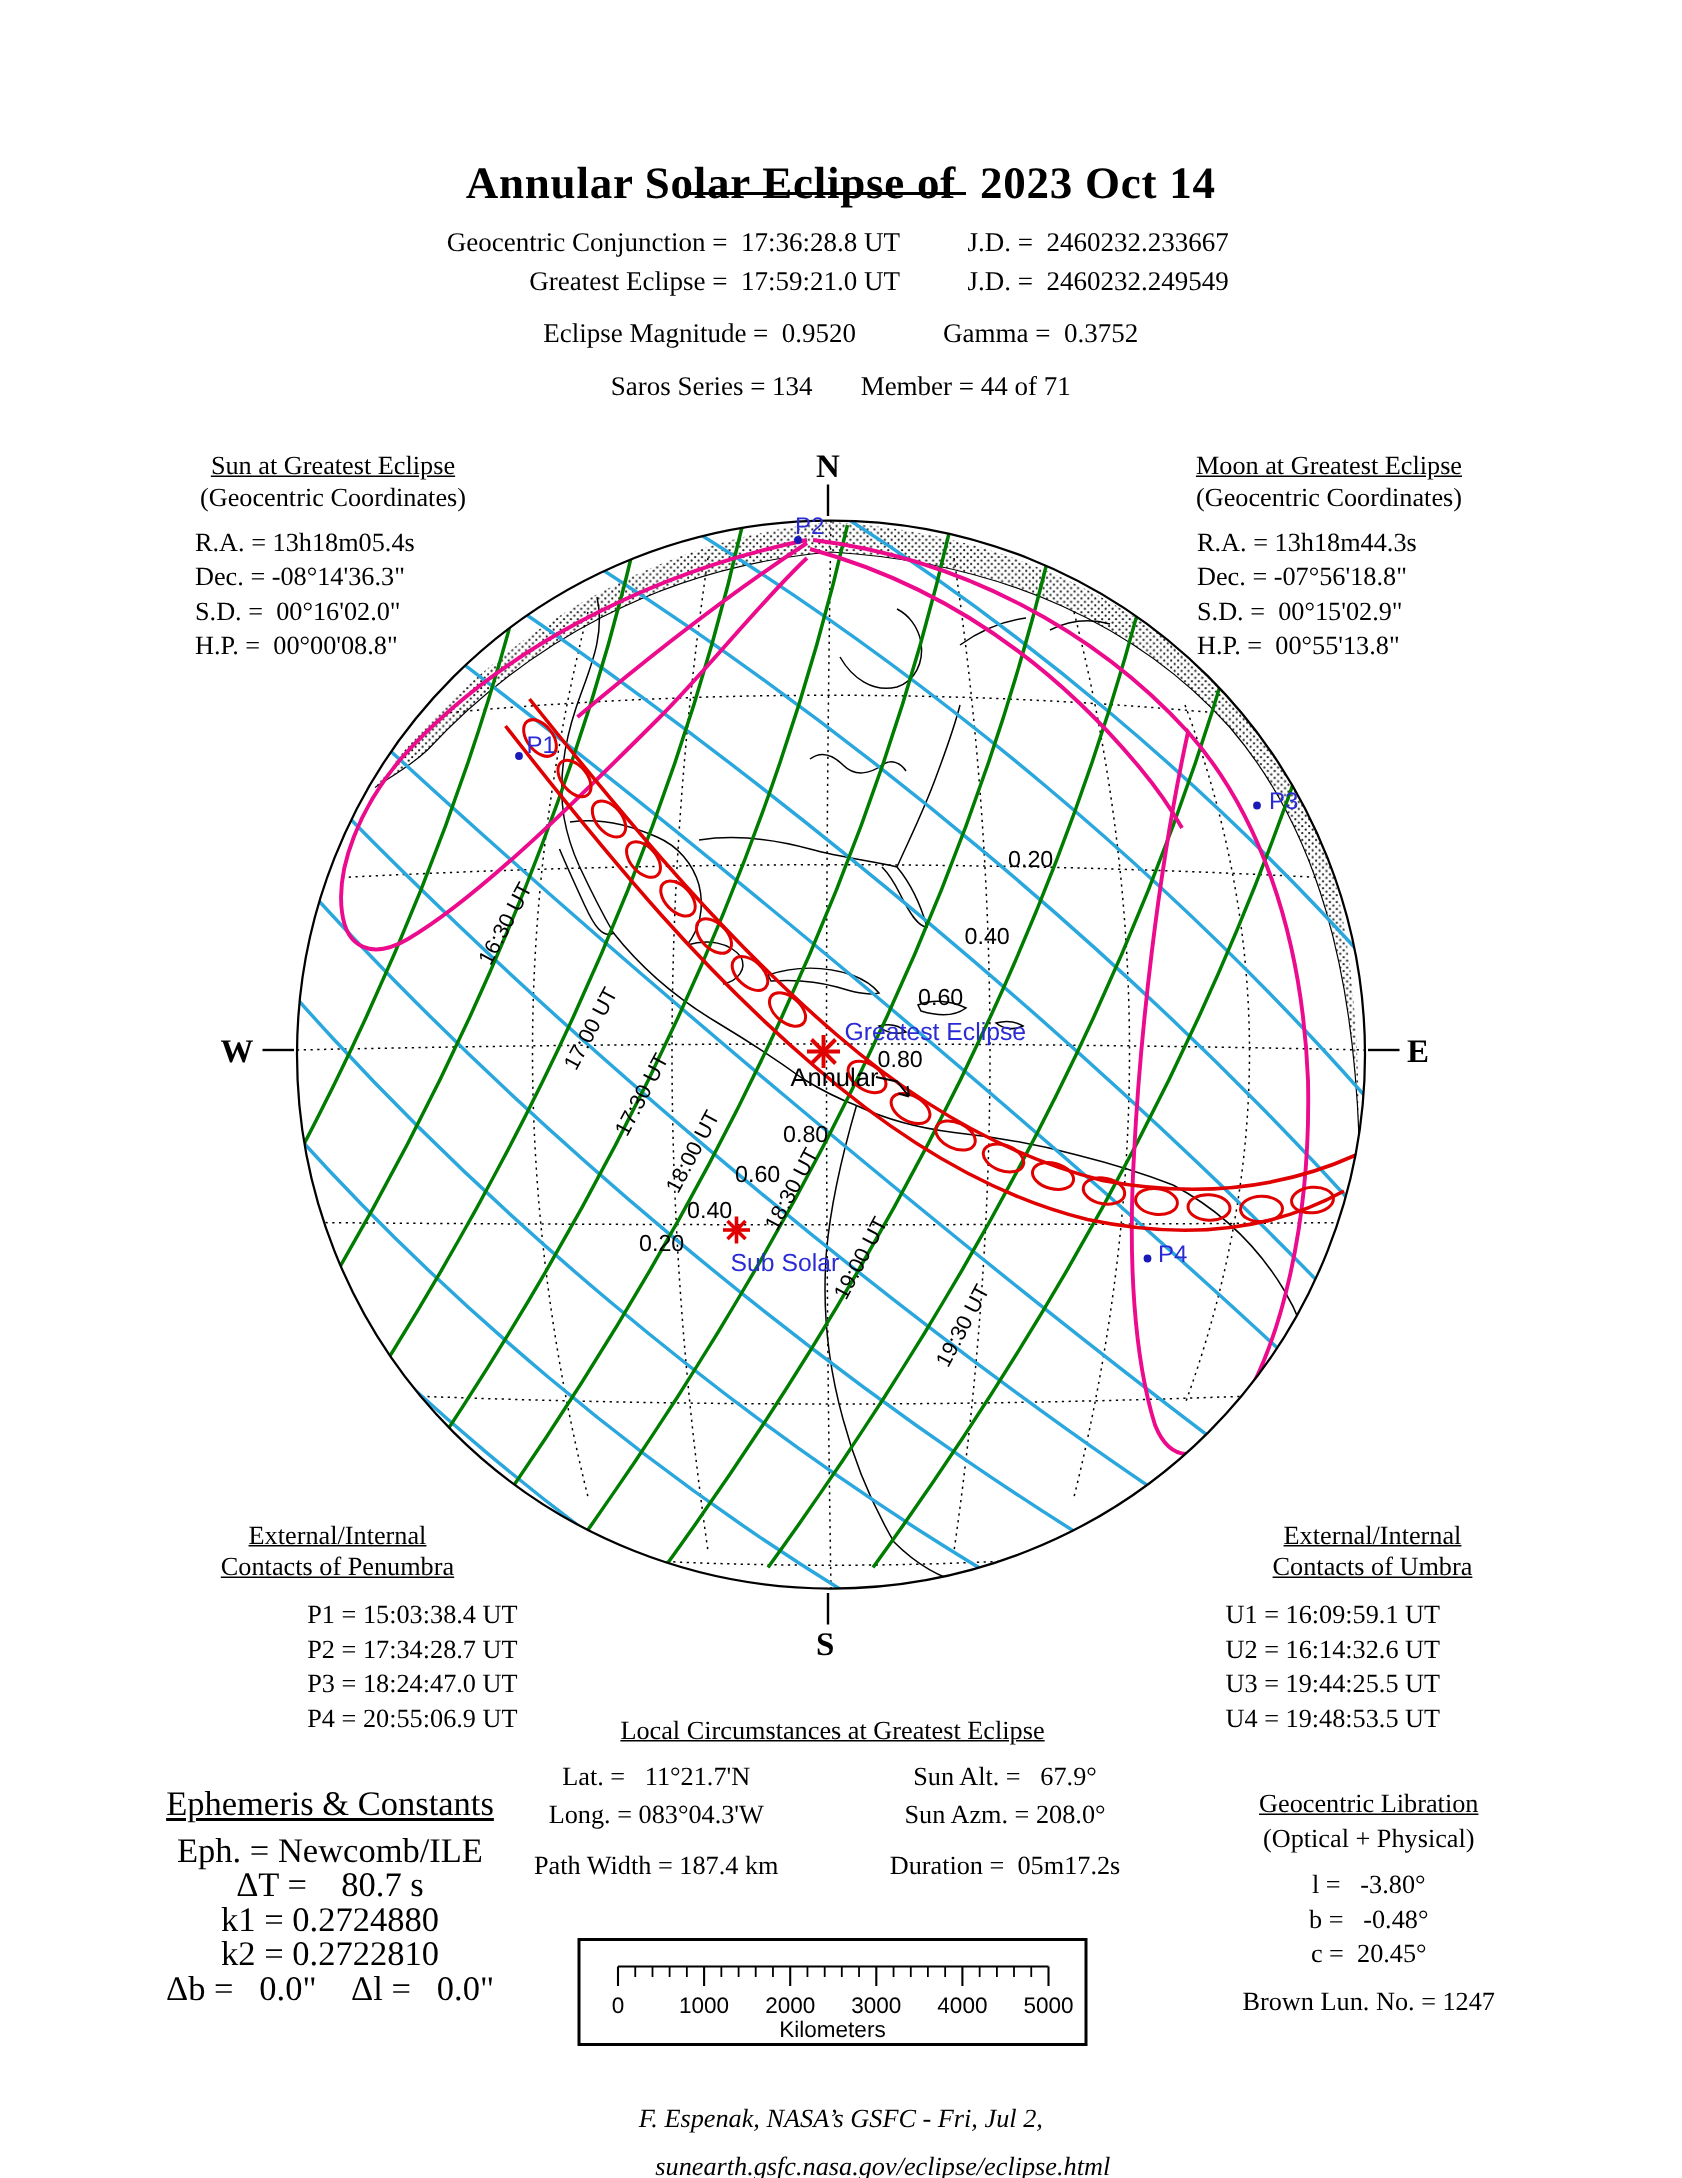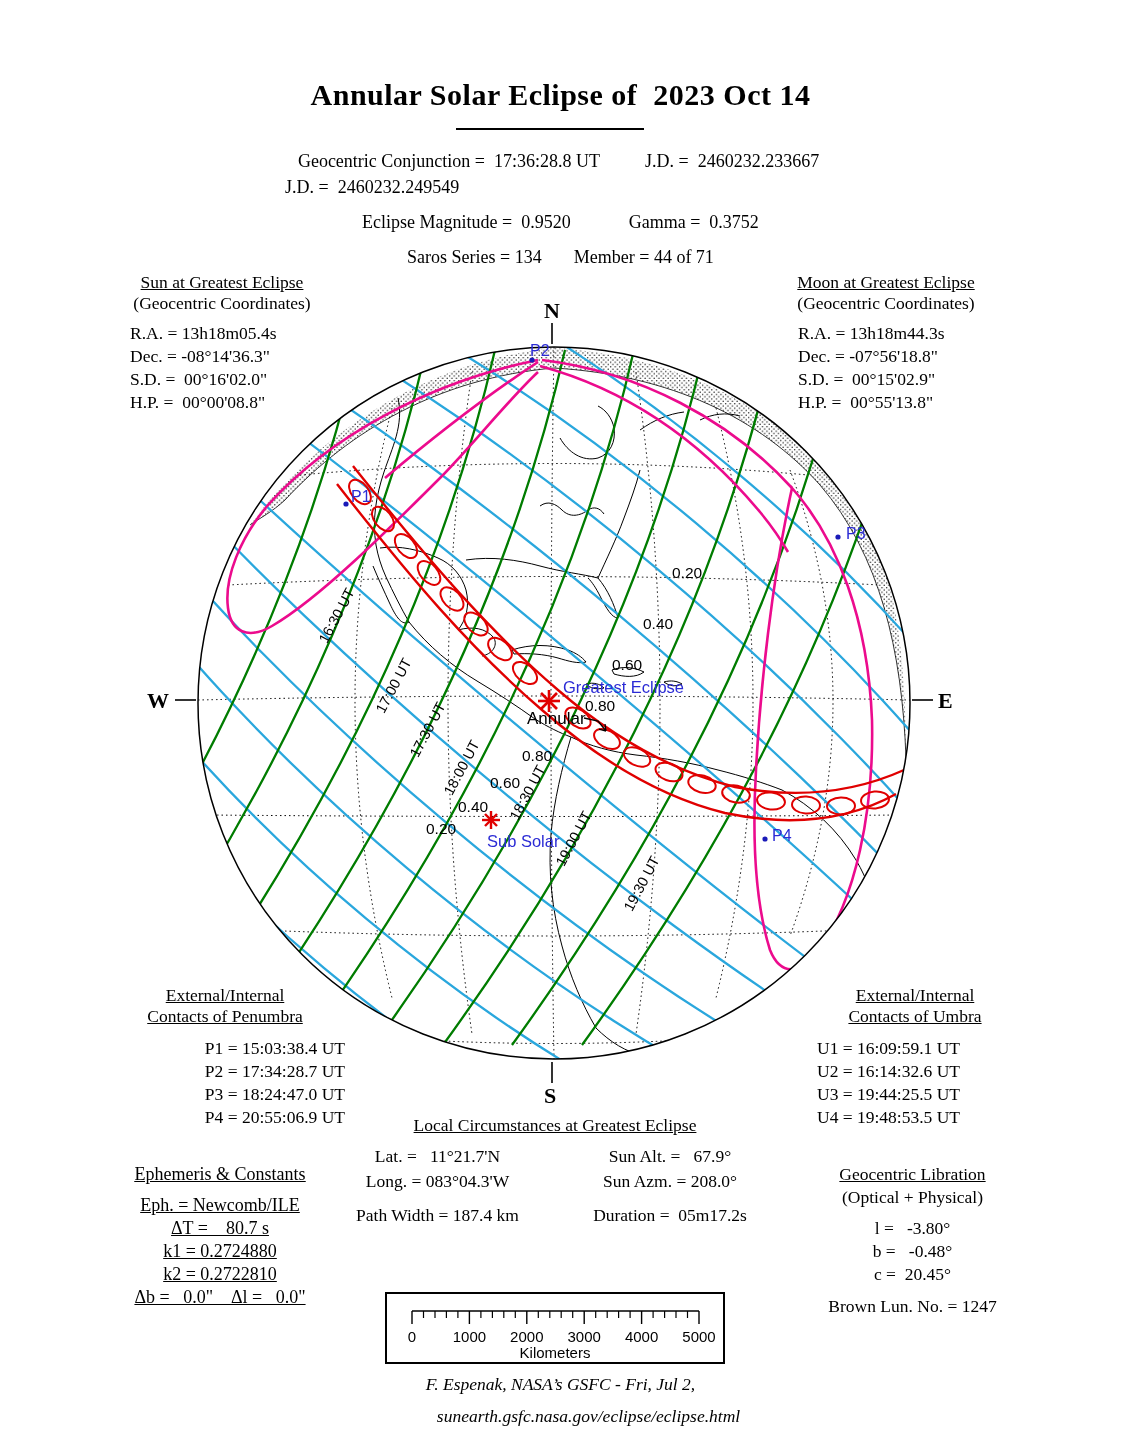"Annular Solar Eclipse of 2023" .ctr { margin-top: none -> 28px }
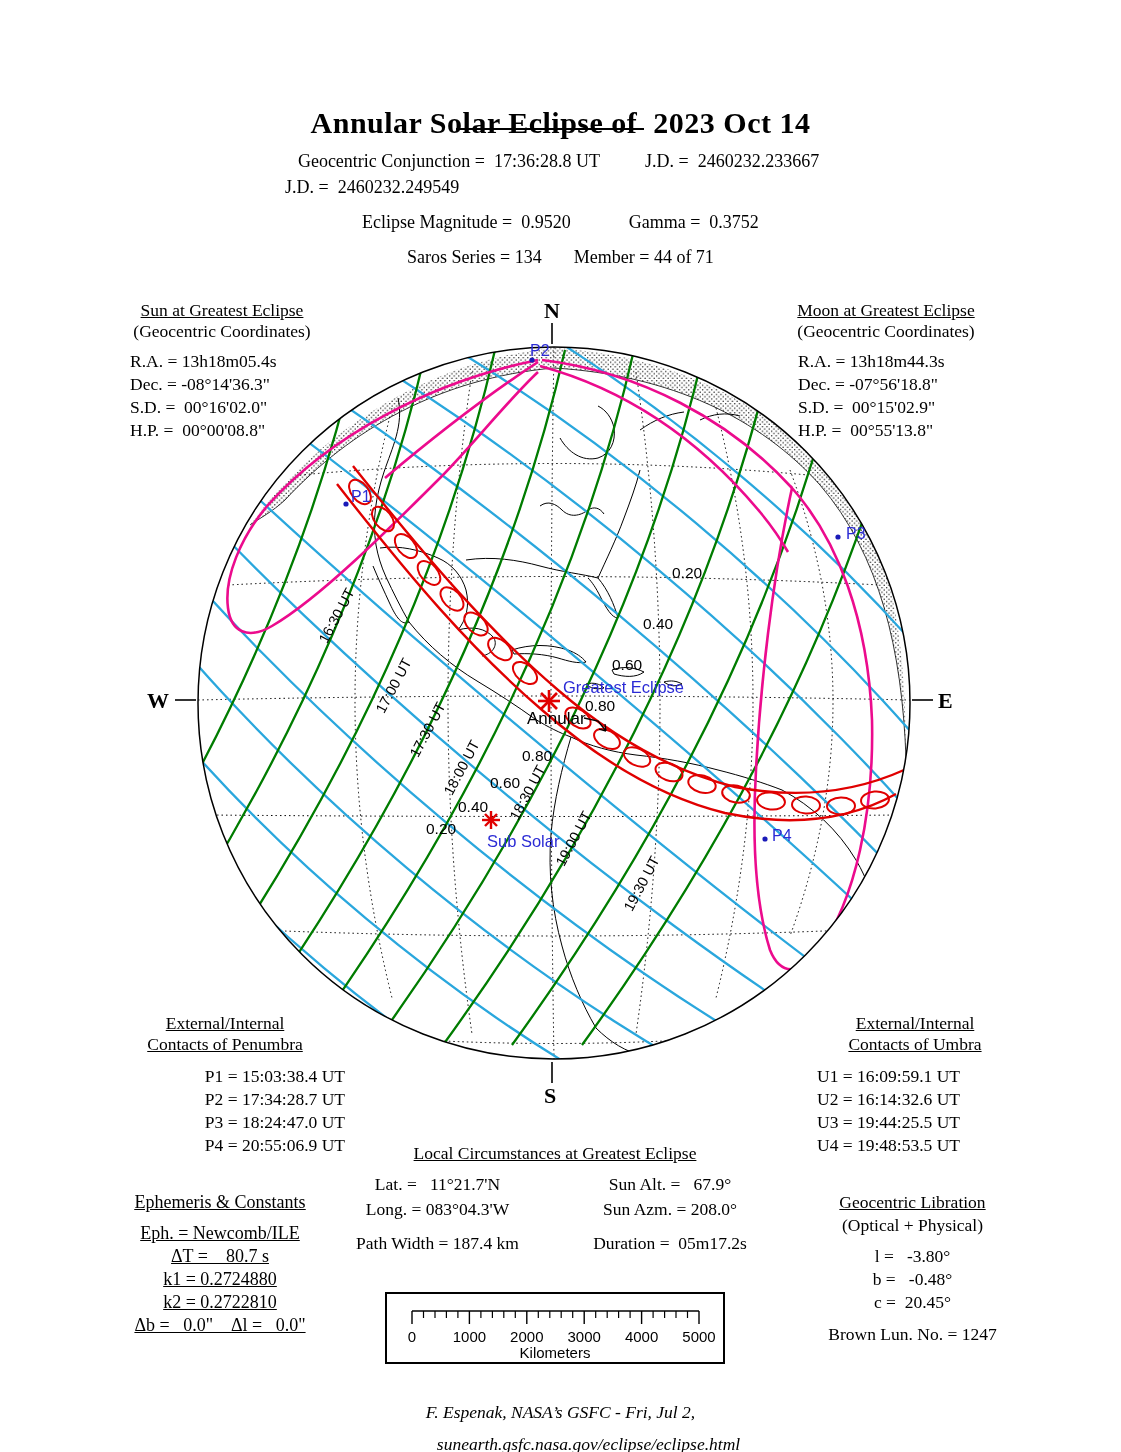"Greatest Eclipse = 17:59:21.0 UT" span.h-left { html: none -> <span>Greatest Eclipse = 17:59:21.0 UT</span> }
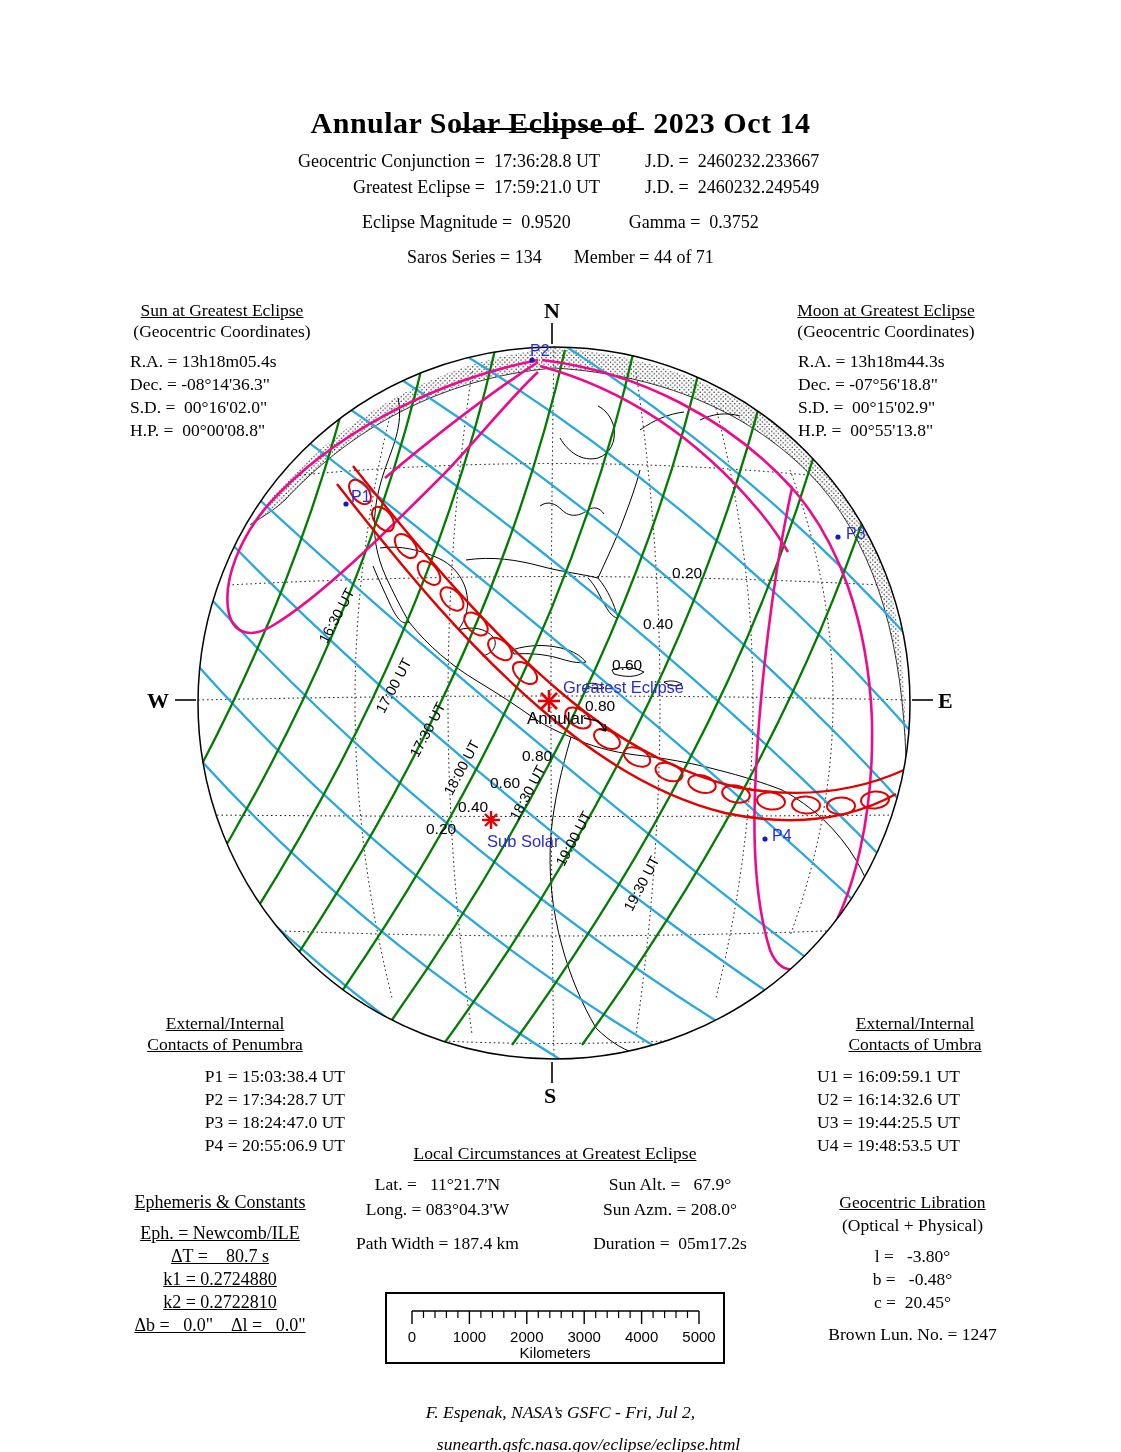"Ephemeris & Constants" .ephblk { font-size: 18px -> 23px; text-decoration: underline -> none }
